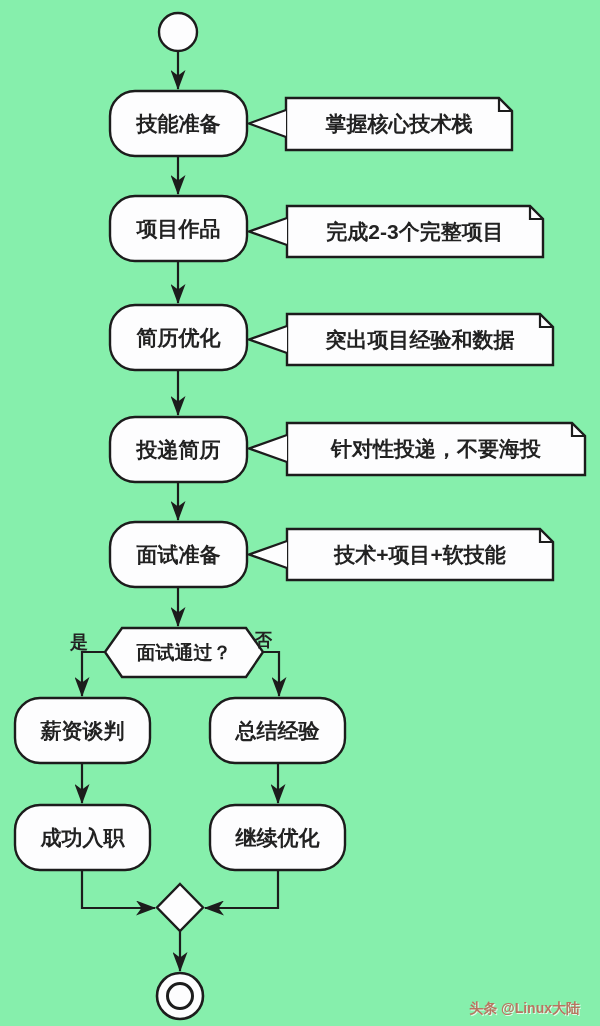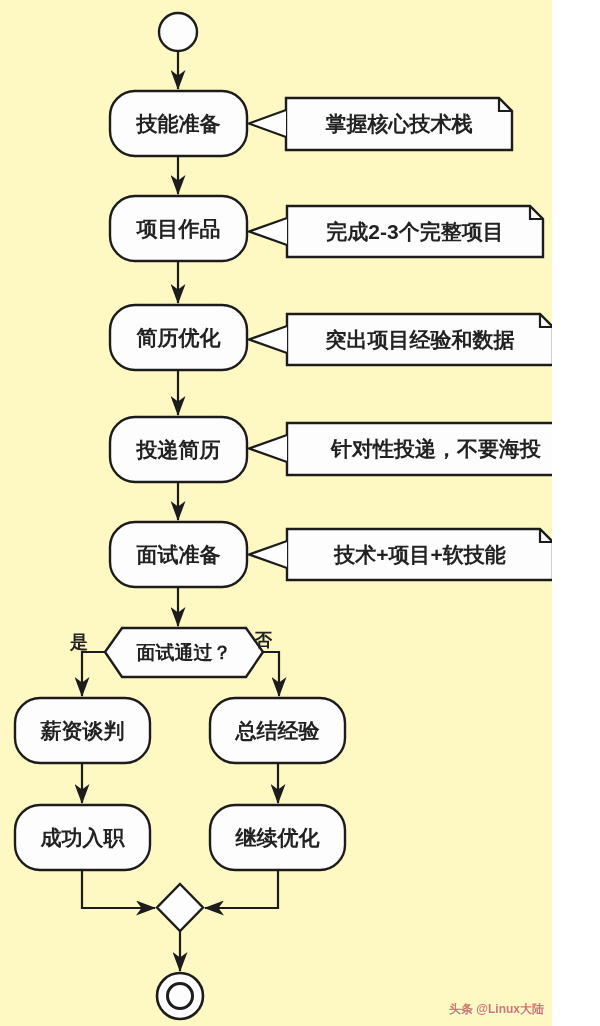"技能准备" .stage { background: #fef9c3 -> #86efac; width: 552px -> 600px }
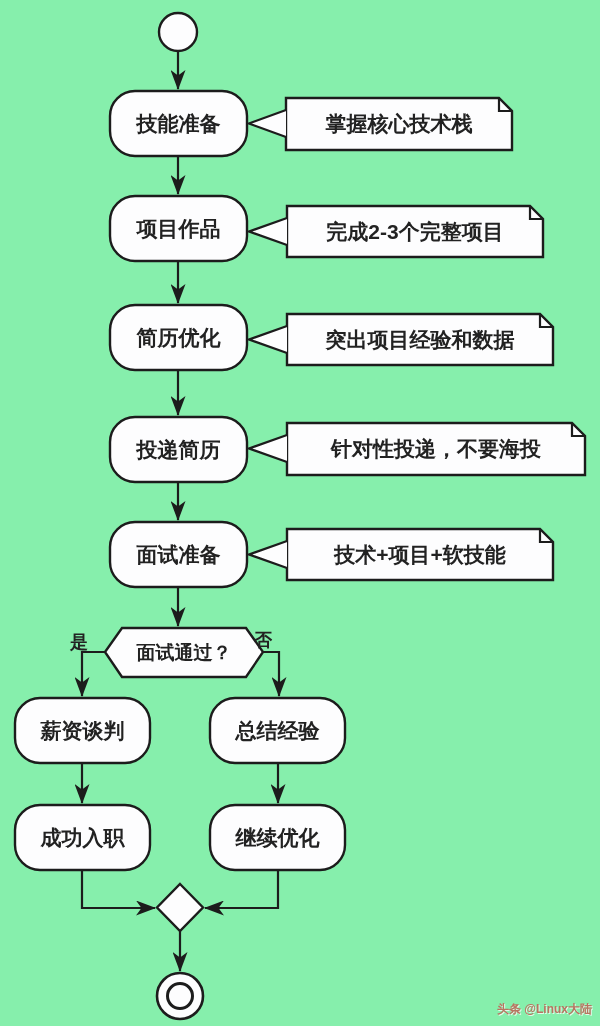"头条 @Linux大陆" .watermark { font-size: 12px -> 14px; right: 8px -> 20px }
